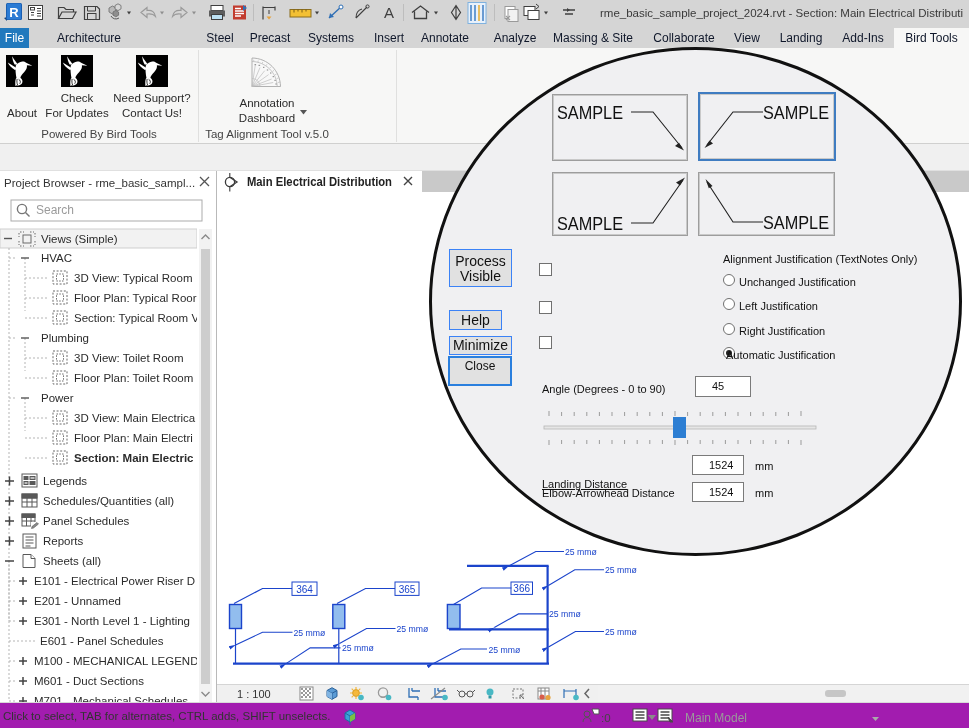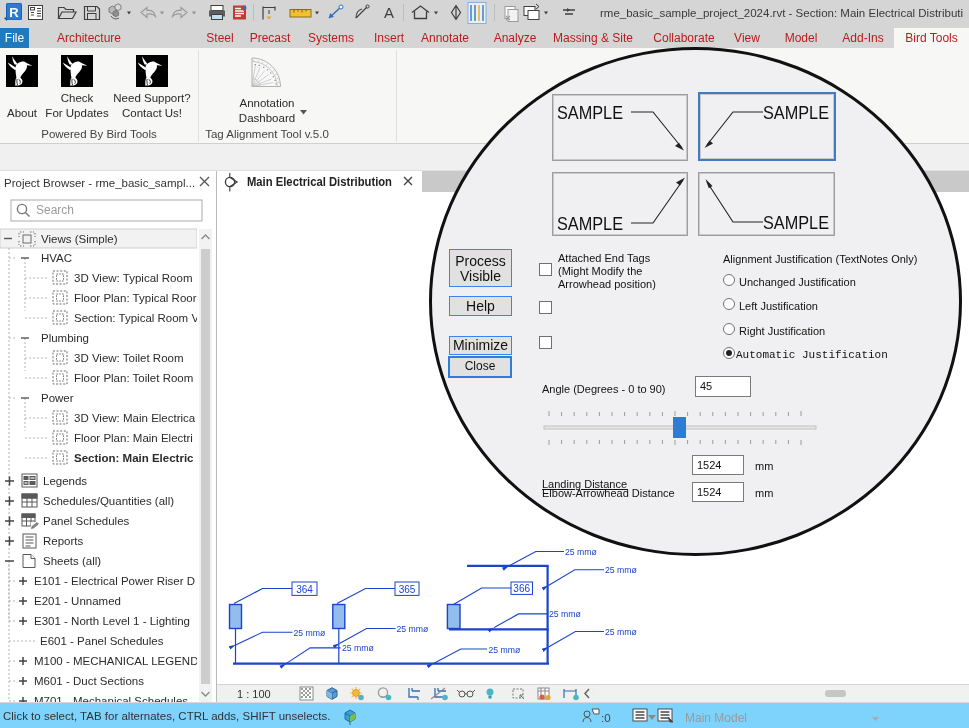"Architecture" .rtab { color: #b91c1c -> #0f172a }
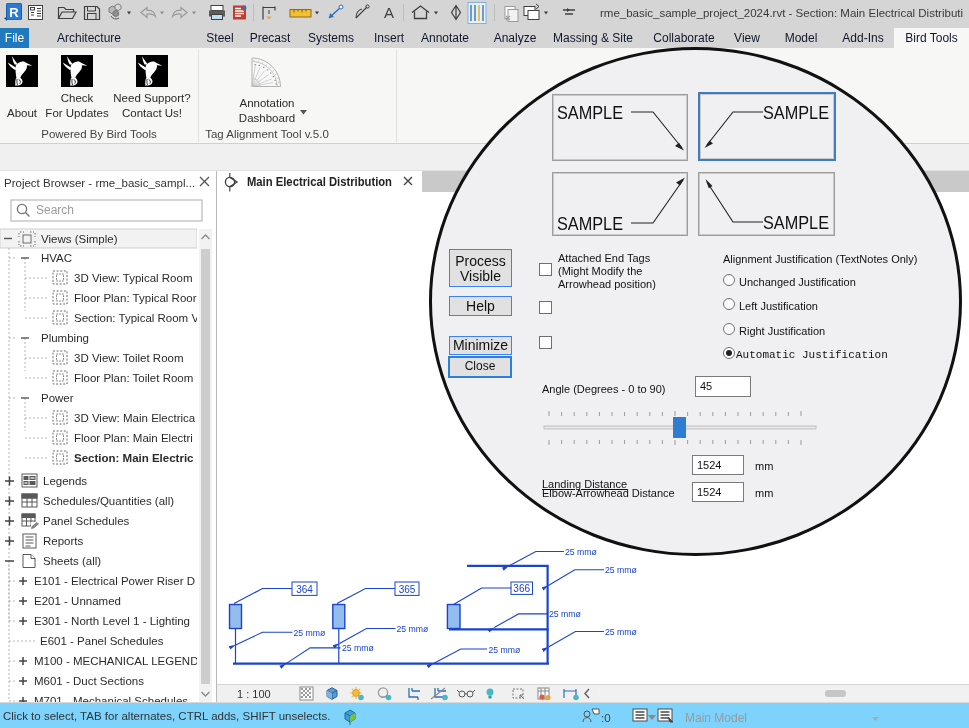"Model" div.rtab { text: Model -> Landing }
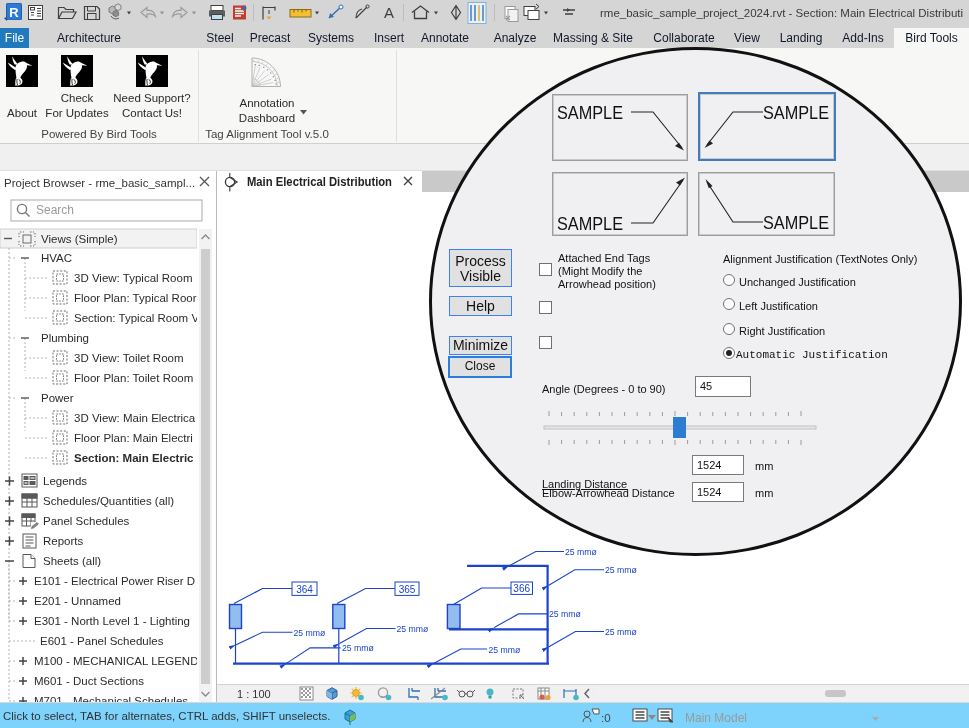"Attached End Tags" div.dtext { html: <div>Attached End Tags<br>(Might Modify the<br>Arrowhead position)</div> -> none }
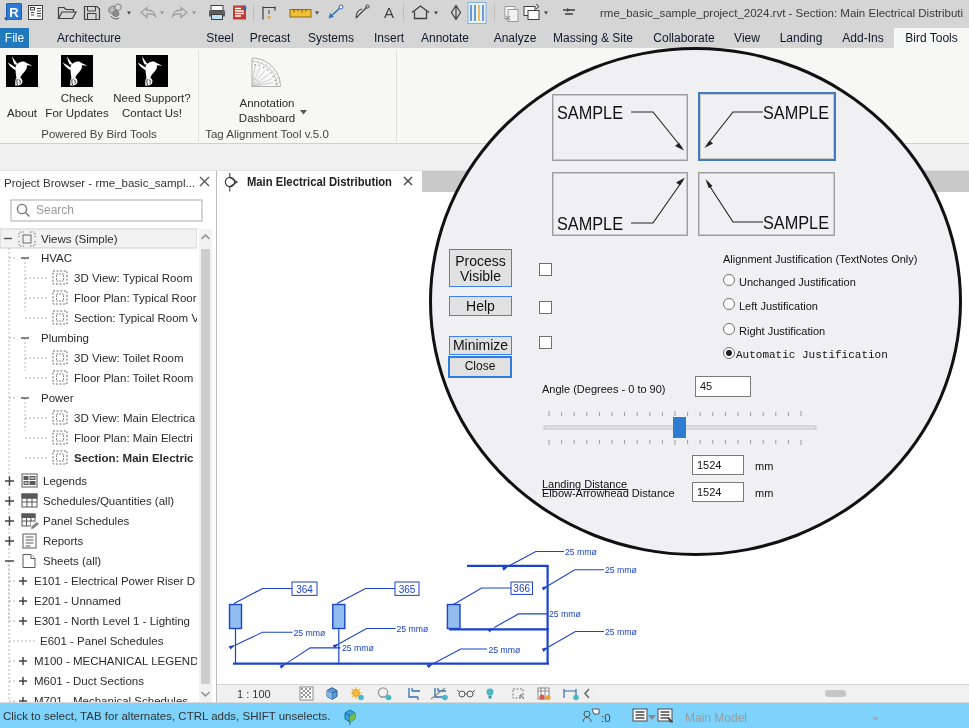"Help" div.btn { top: 246px -> 260px; width: 63px -> 53px }
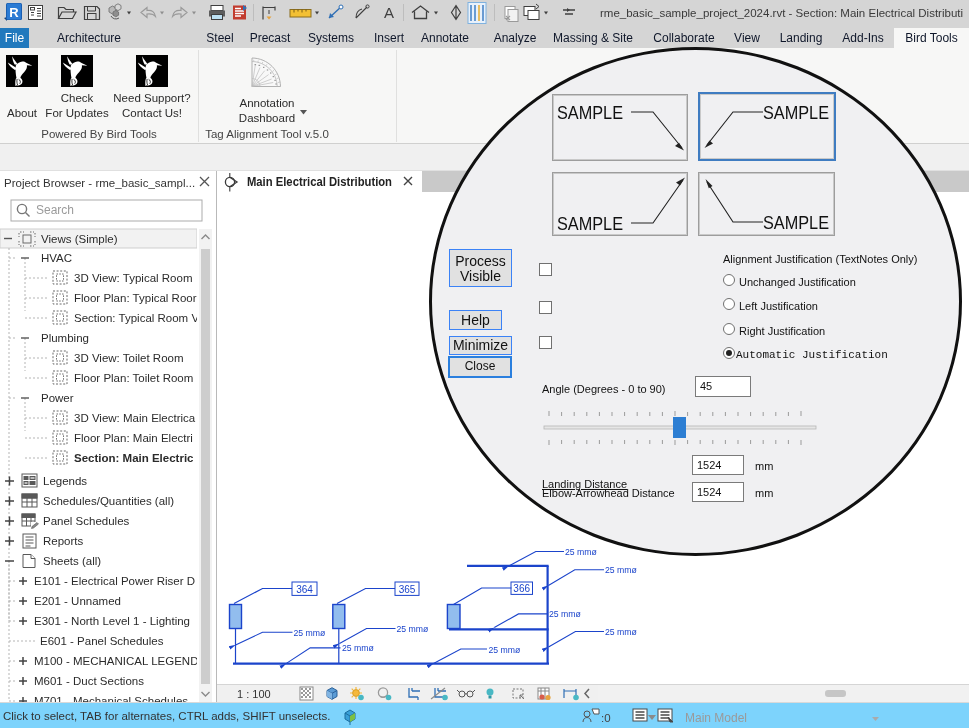"Automatic Justification" div.dtext { font-family: Liberation Mono, monospace -> none; left: 304px -> 294px }
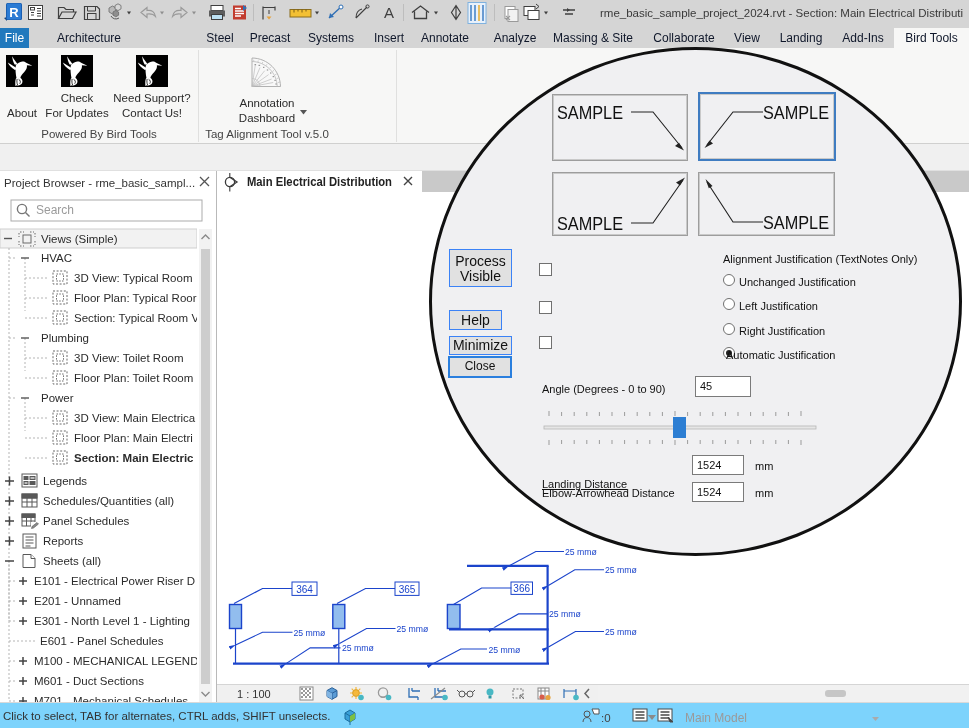"Close" div.btn { height: 22px -> 30px }
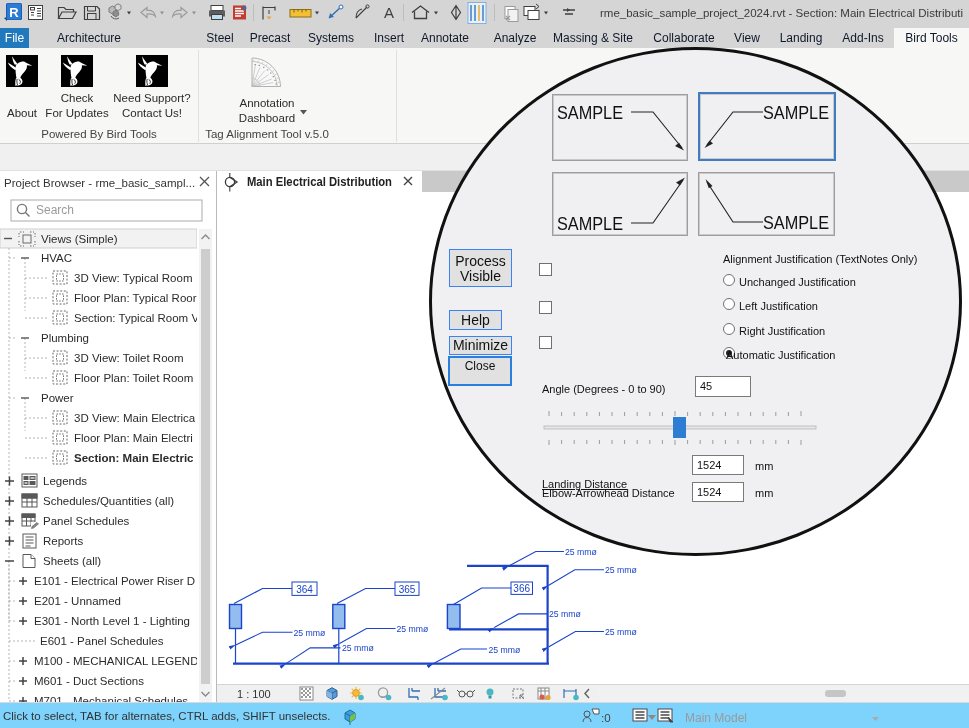"45" .inp { padding-left: 4px -> 16px }
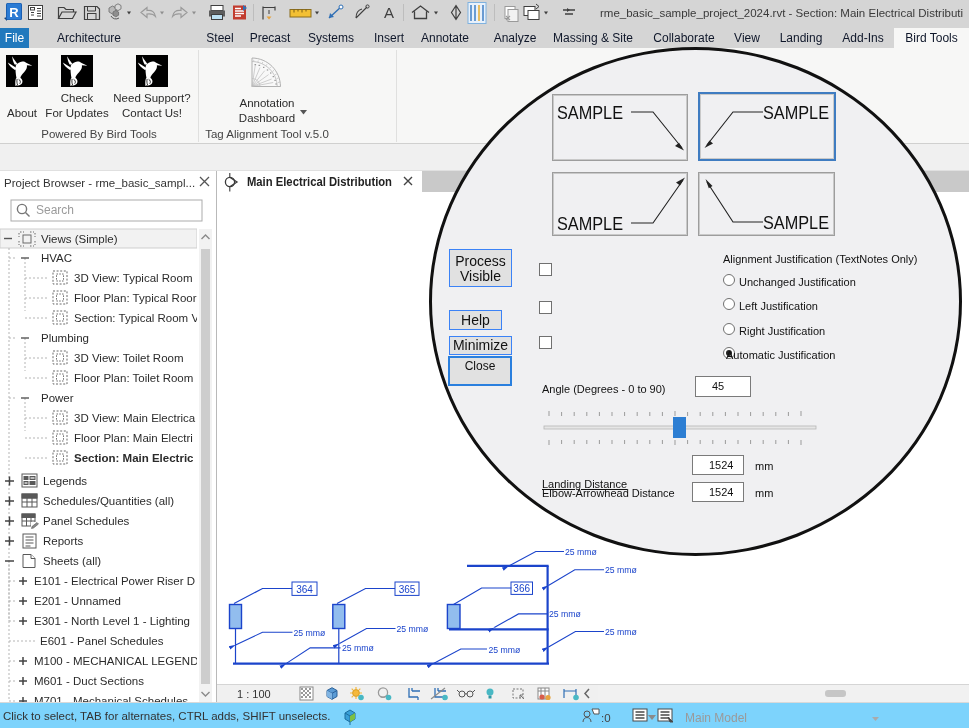"Click to select, TAB for" #statusbar { background: #7dd3fc -> #a21caf }
